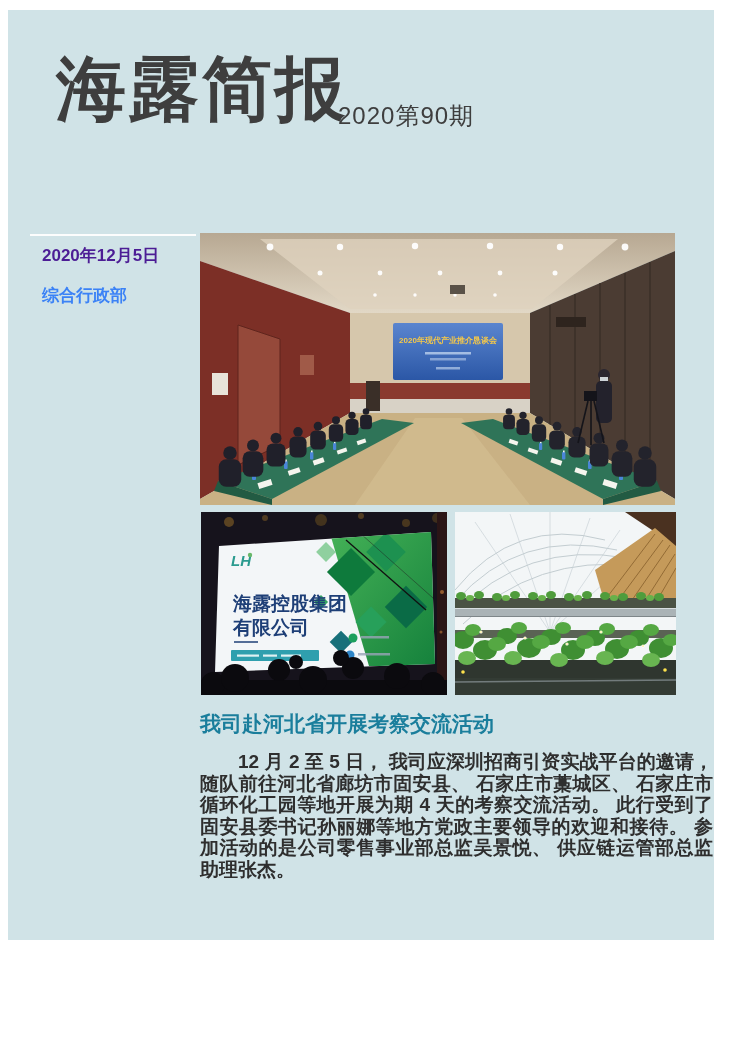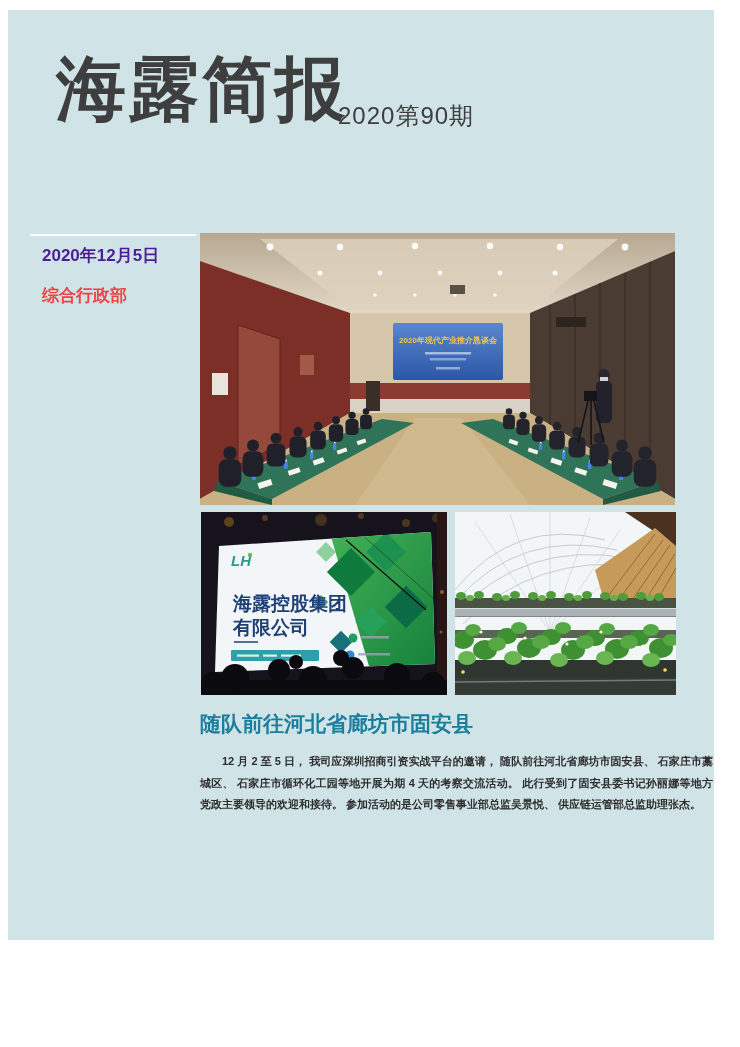"综合行政部" .meta-dept { color: #ef4444 -> #3b82f6 }
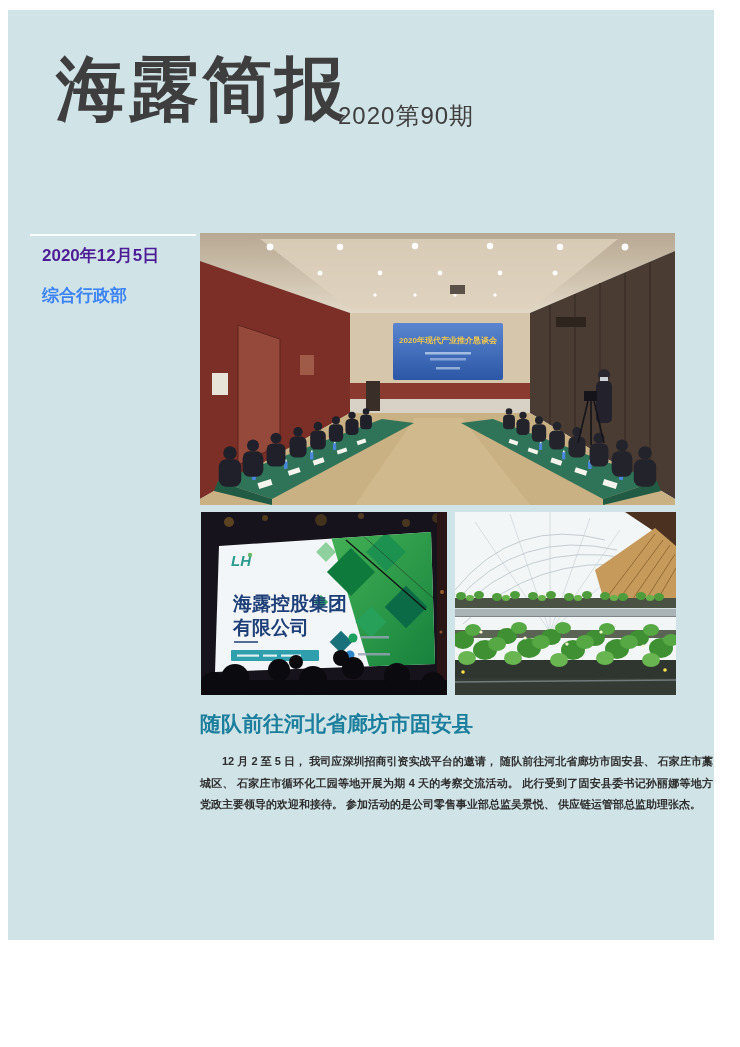"随队前往河北省廊坊市固安县" div.article-title { text: 随队前往河北省廊坊市固安县 -> 我司赴河北省开展考察交流活动 }
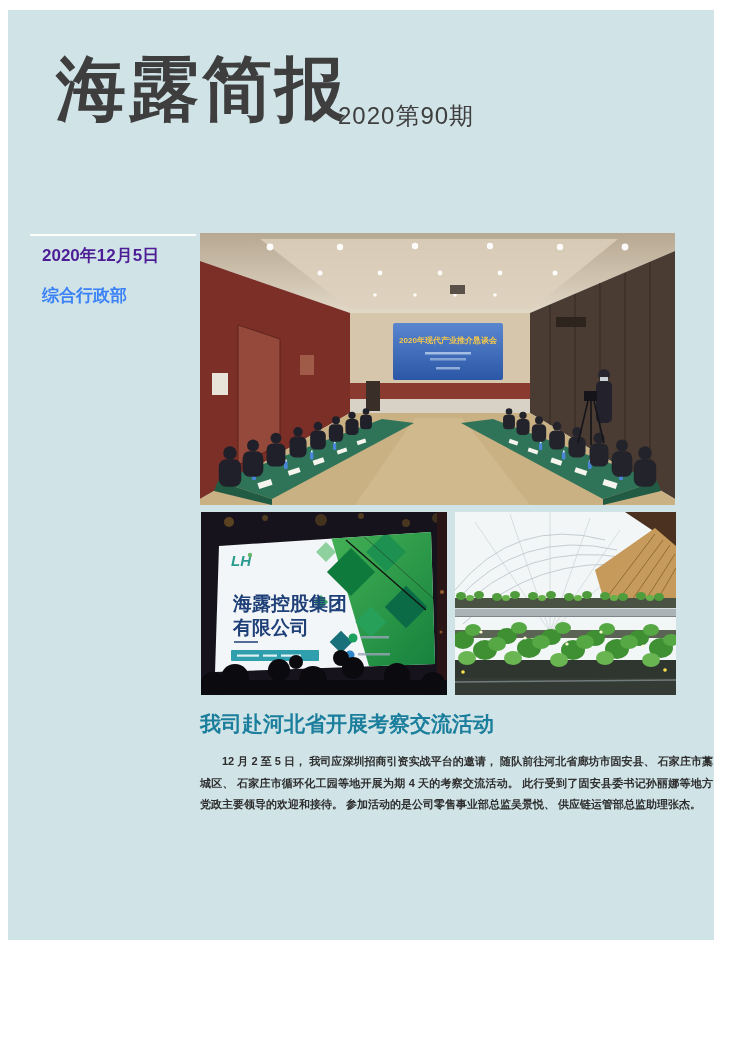"12 月 2 至 5" .article-body { font-size: 11px -> 19px }
